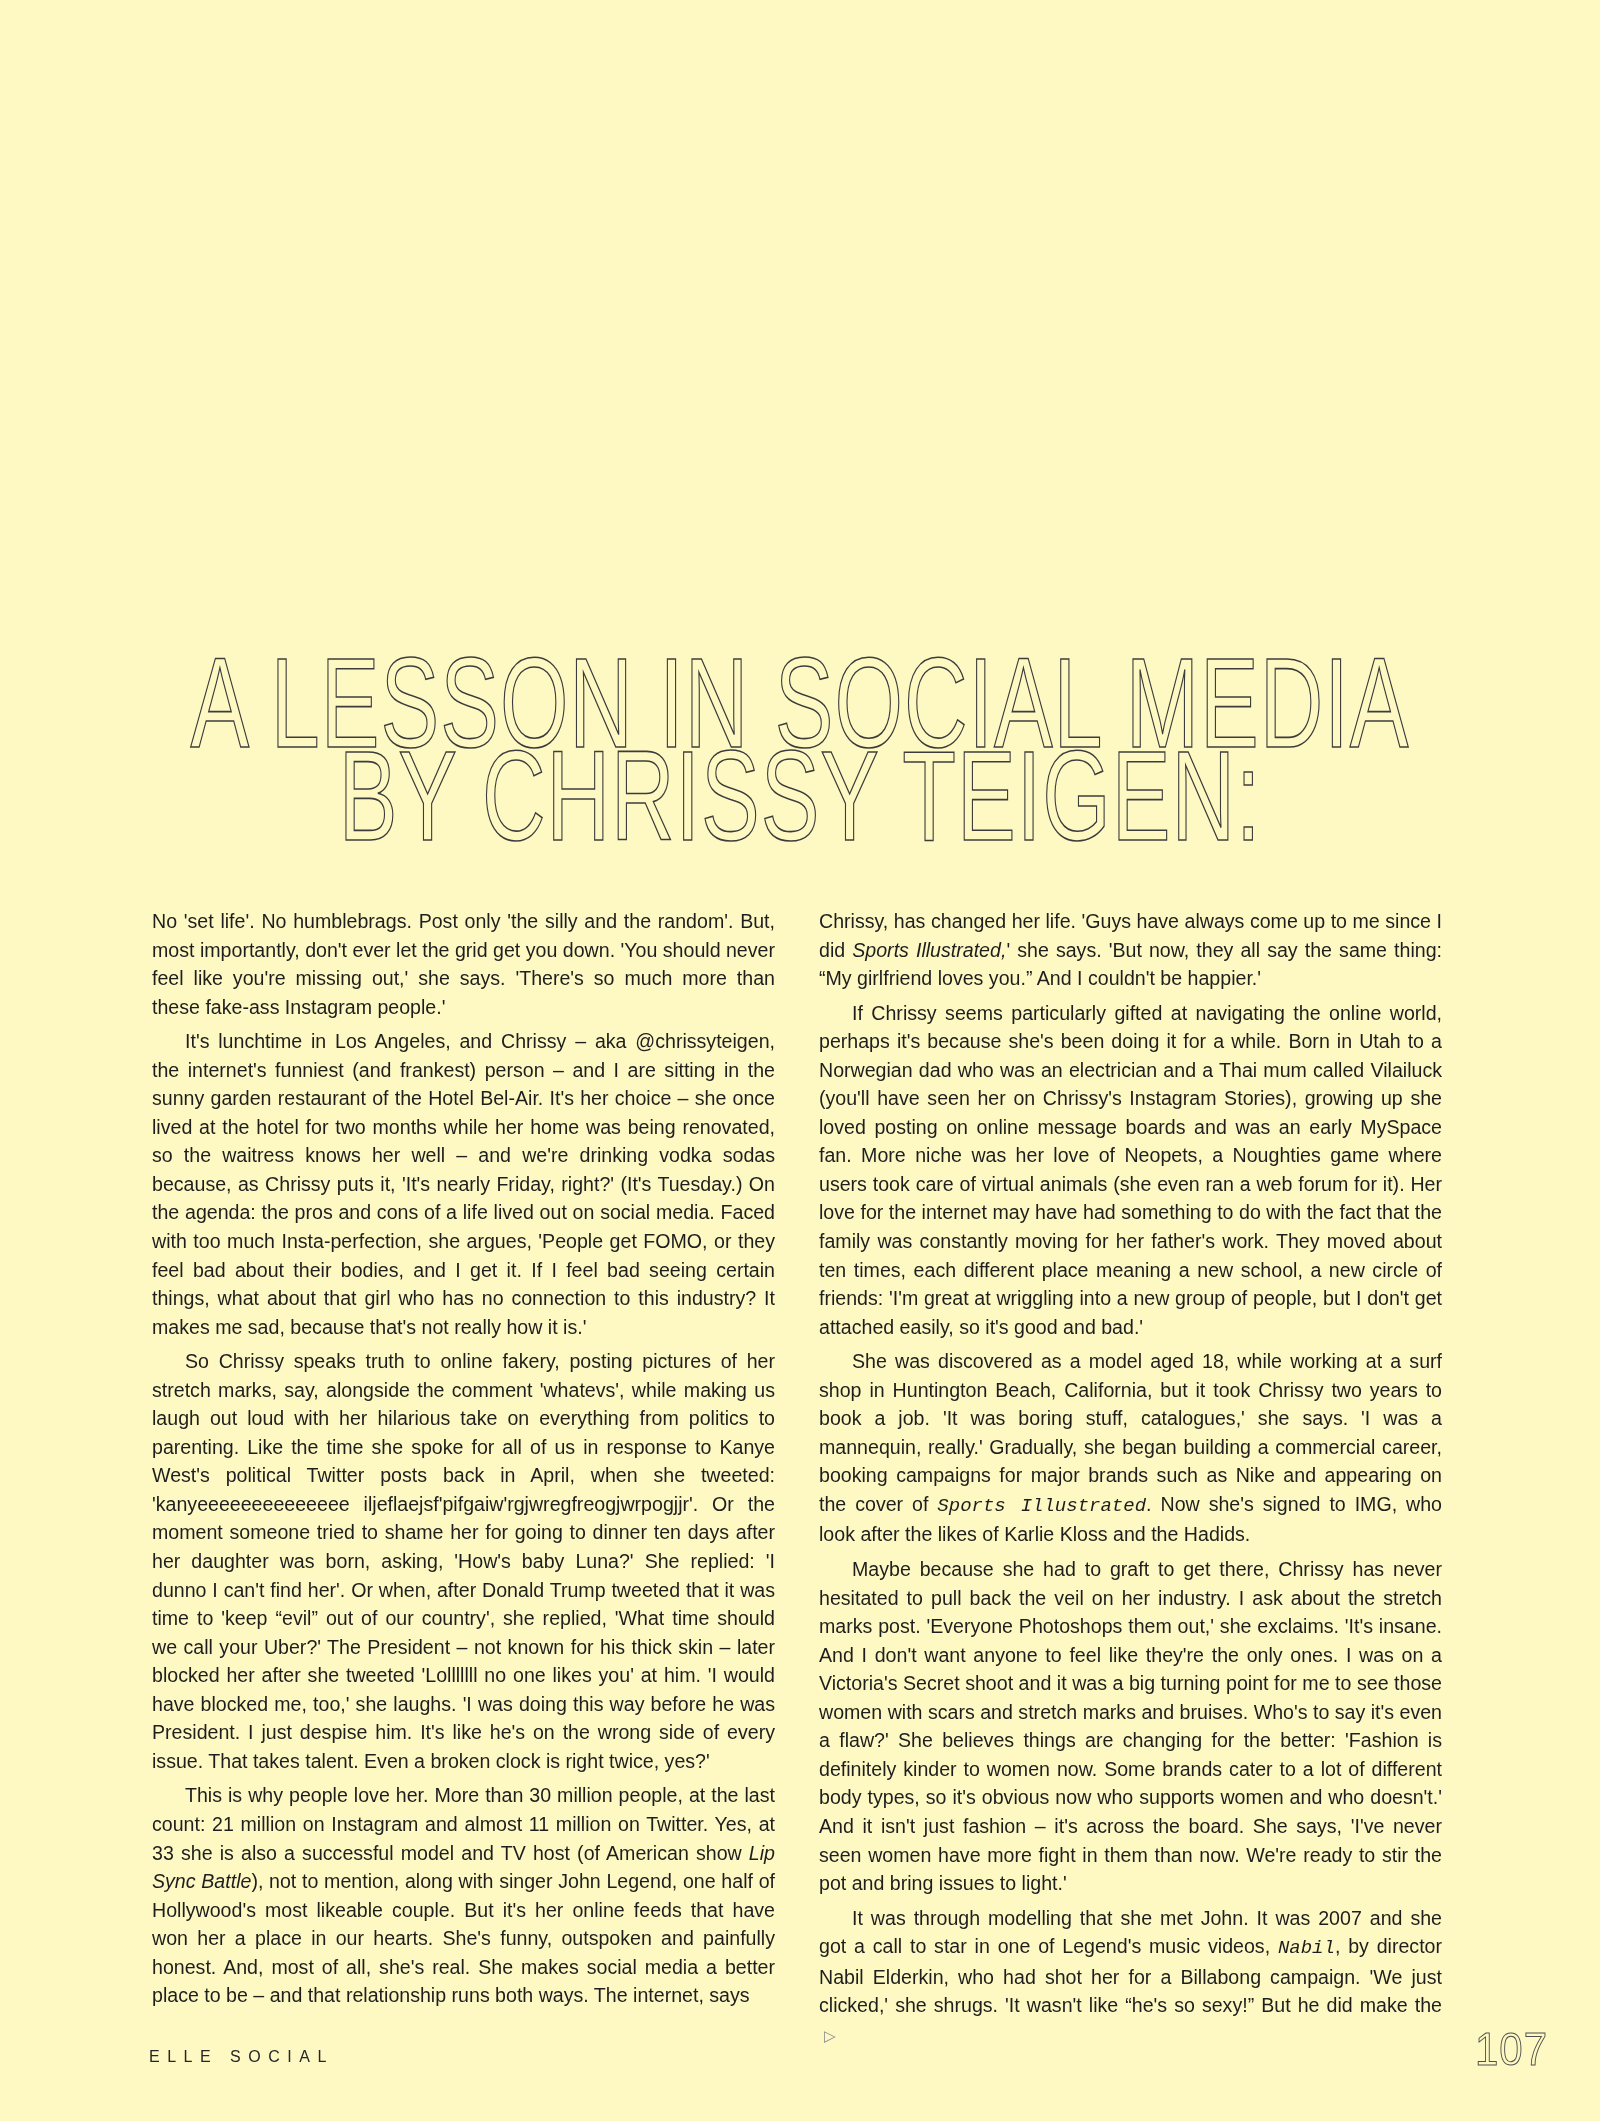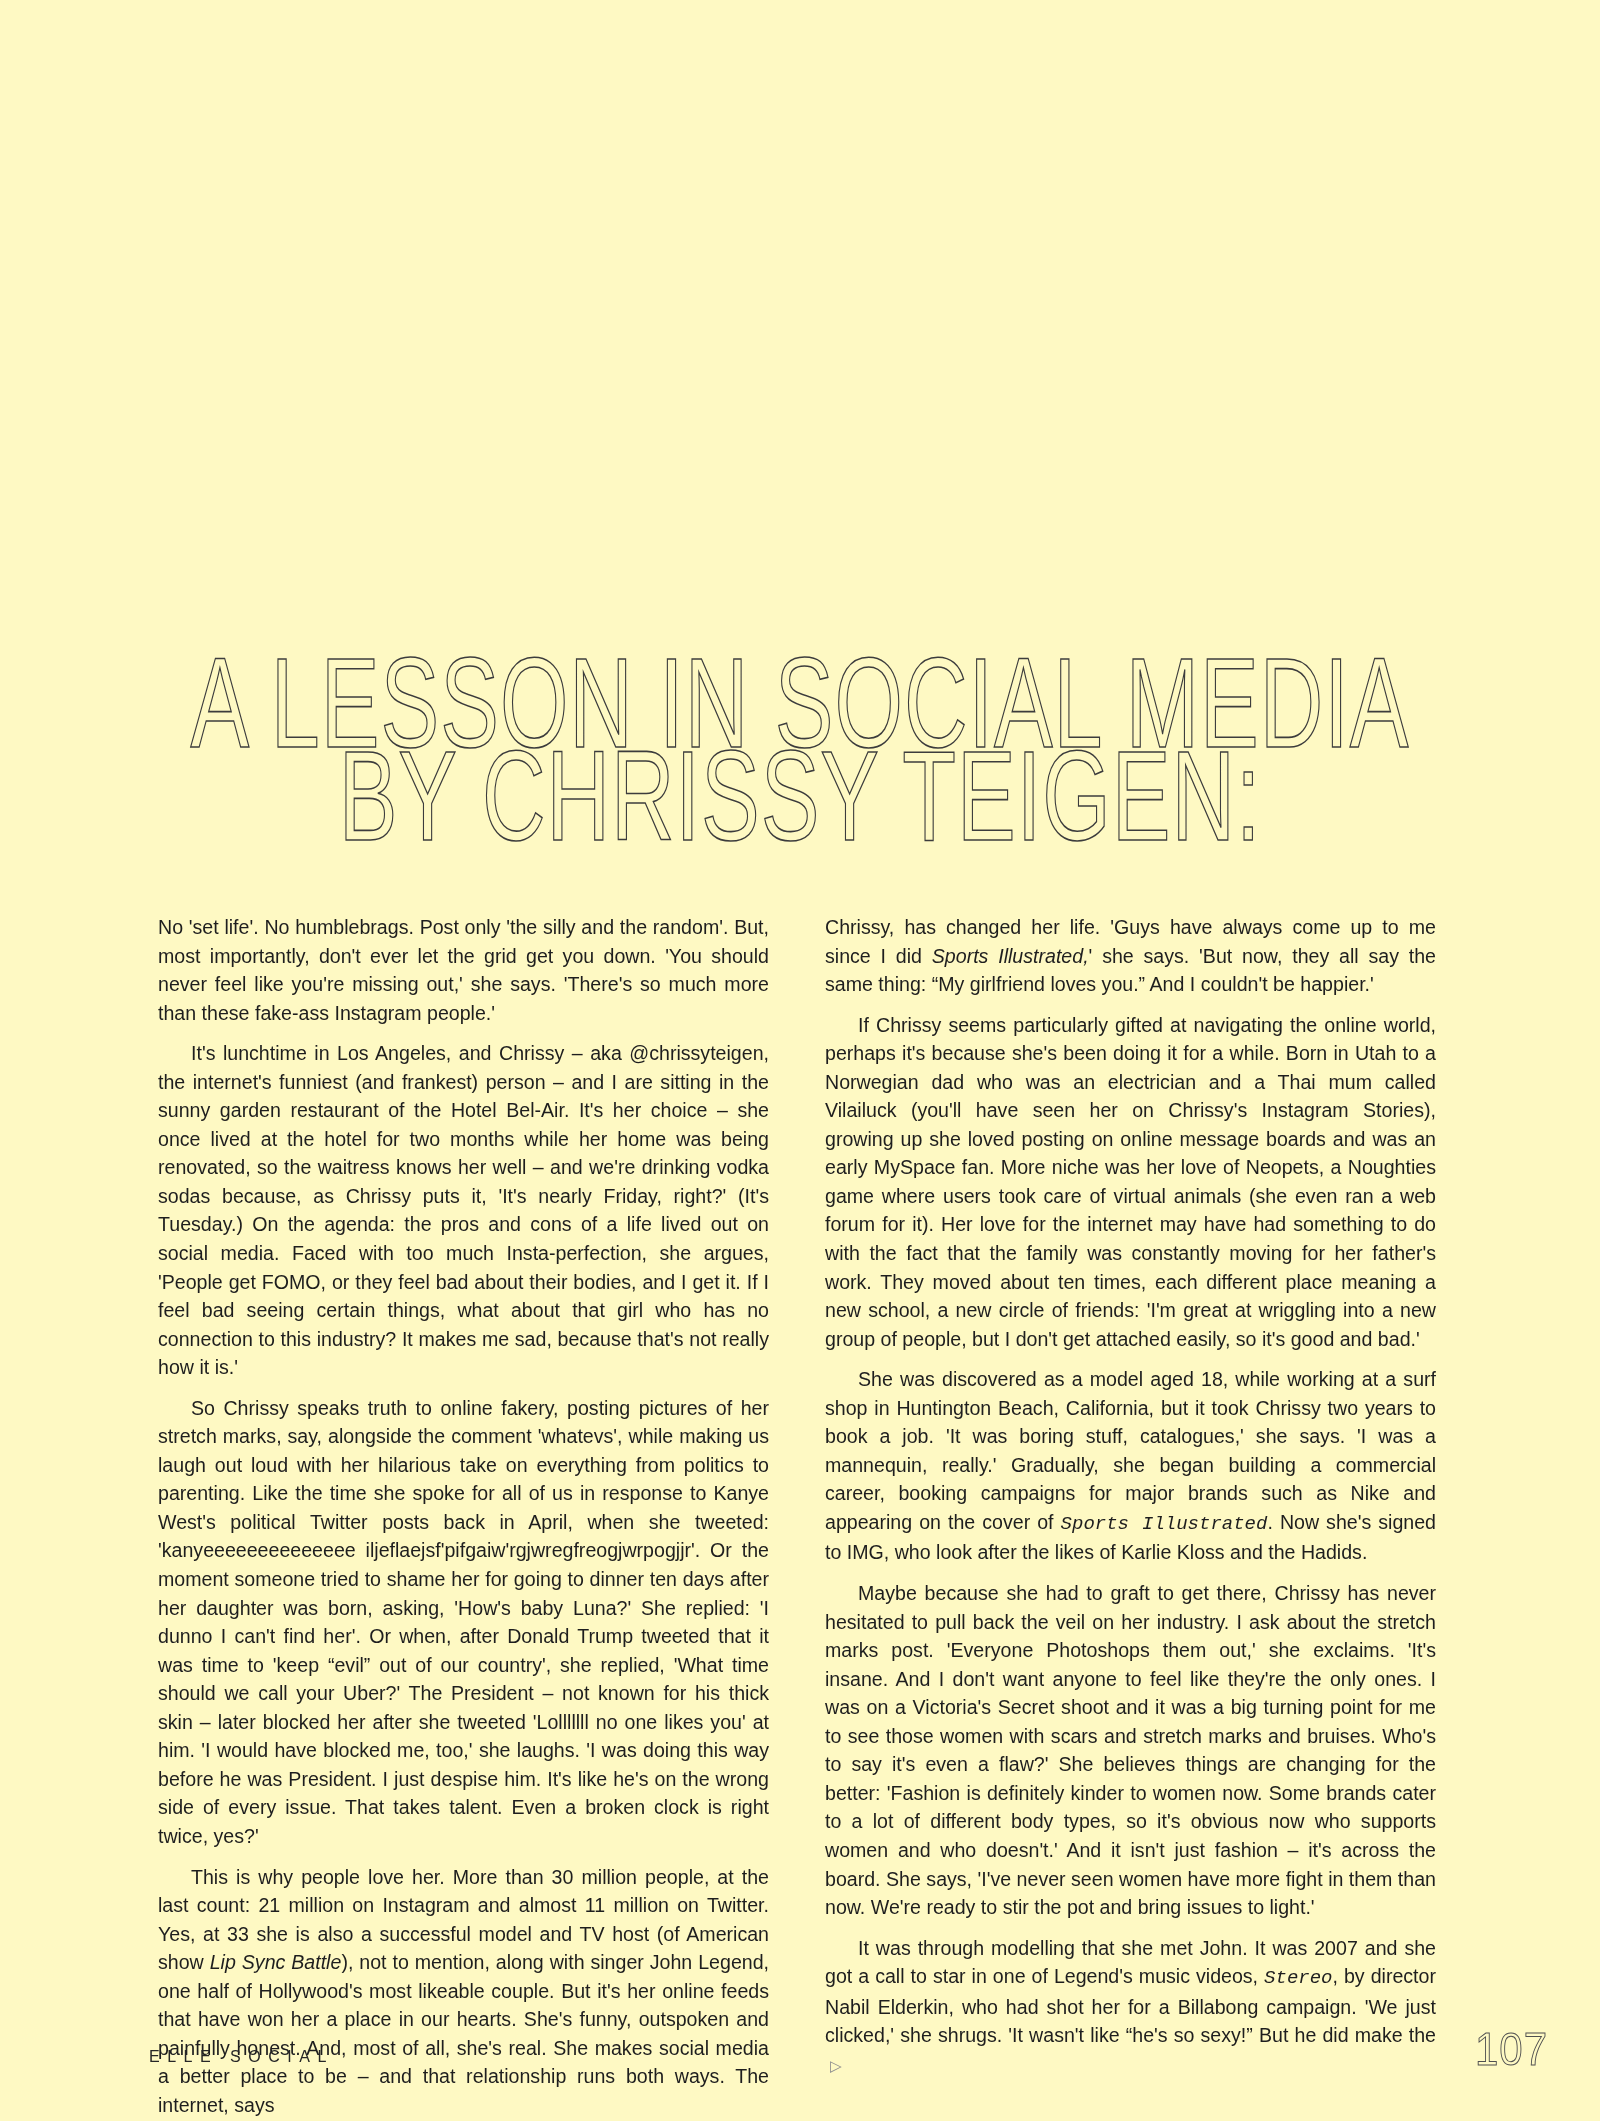"No 'set life'. No humblebrags." .col p { margin: 12px -> 6px }
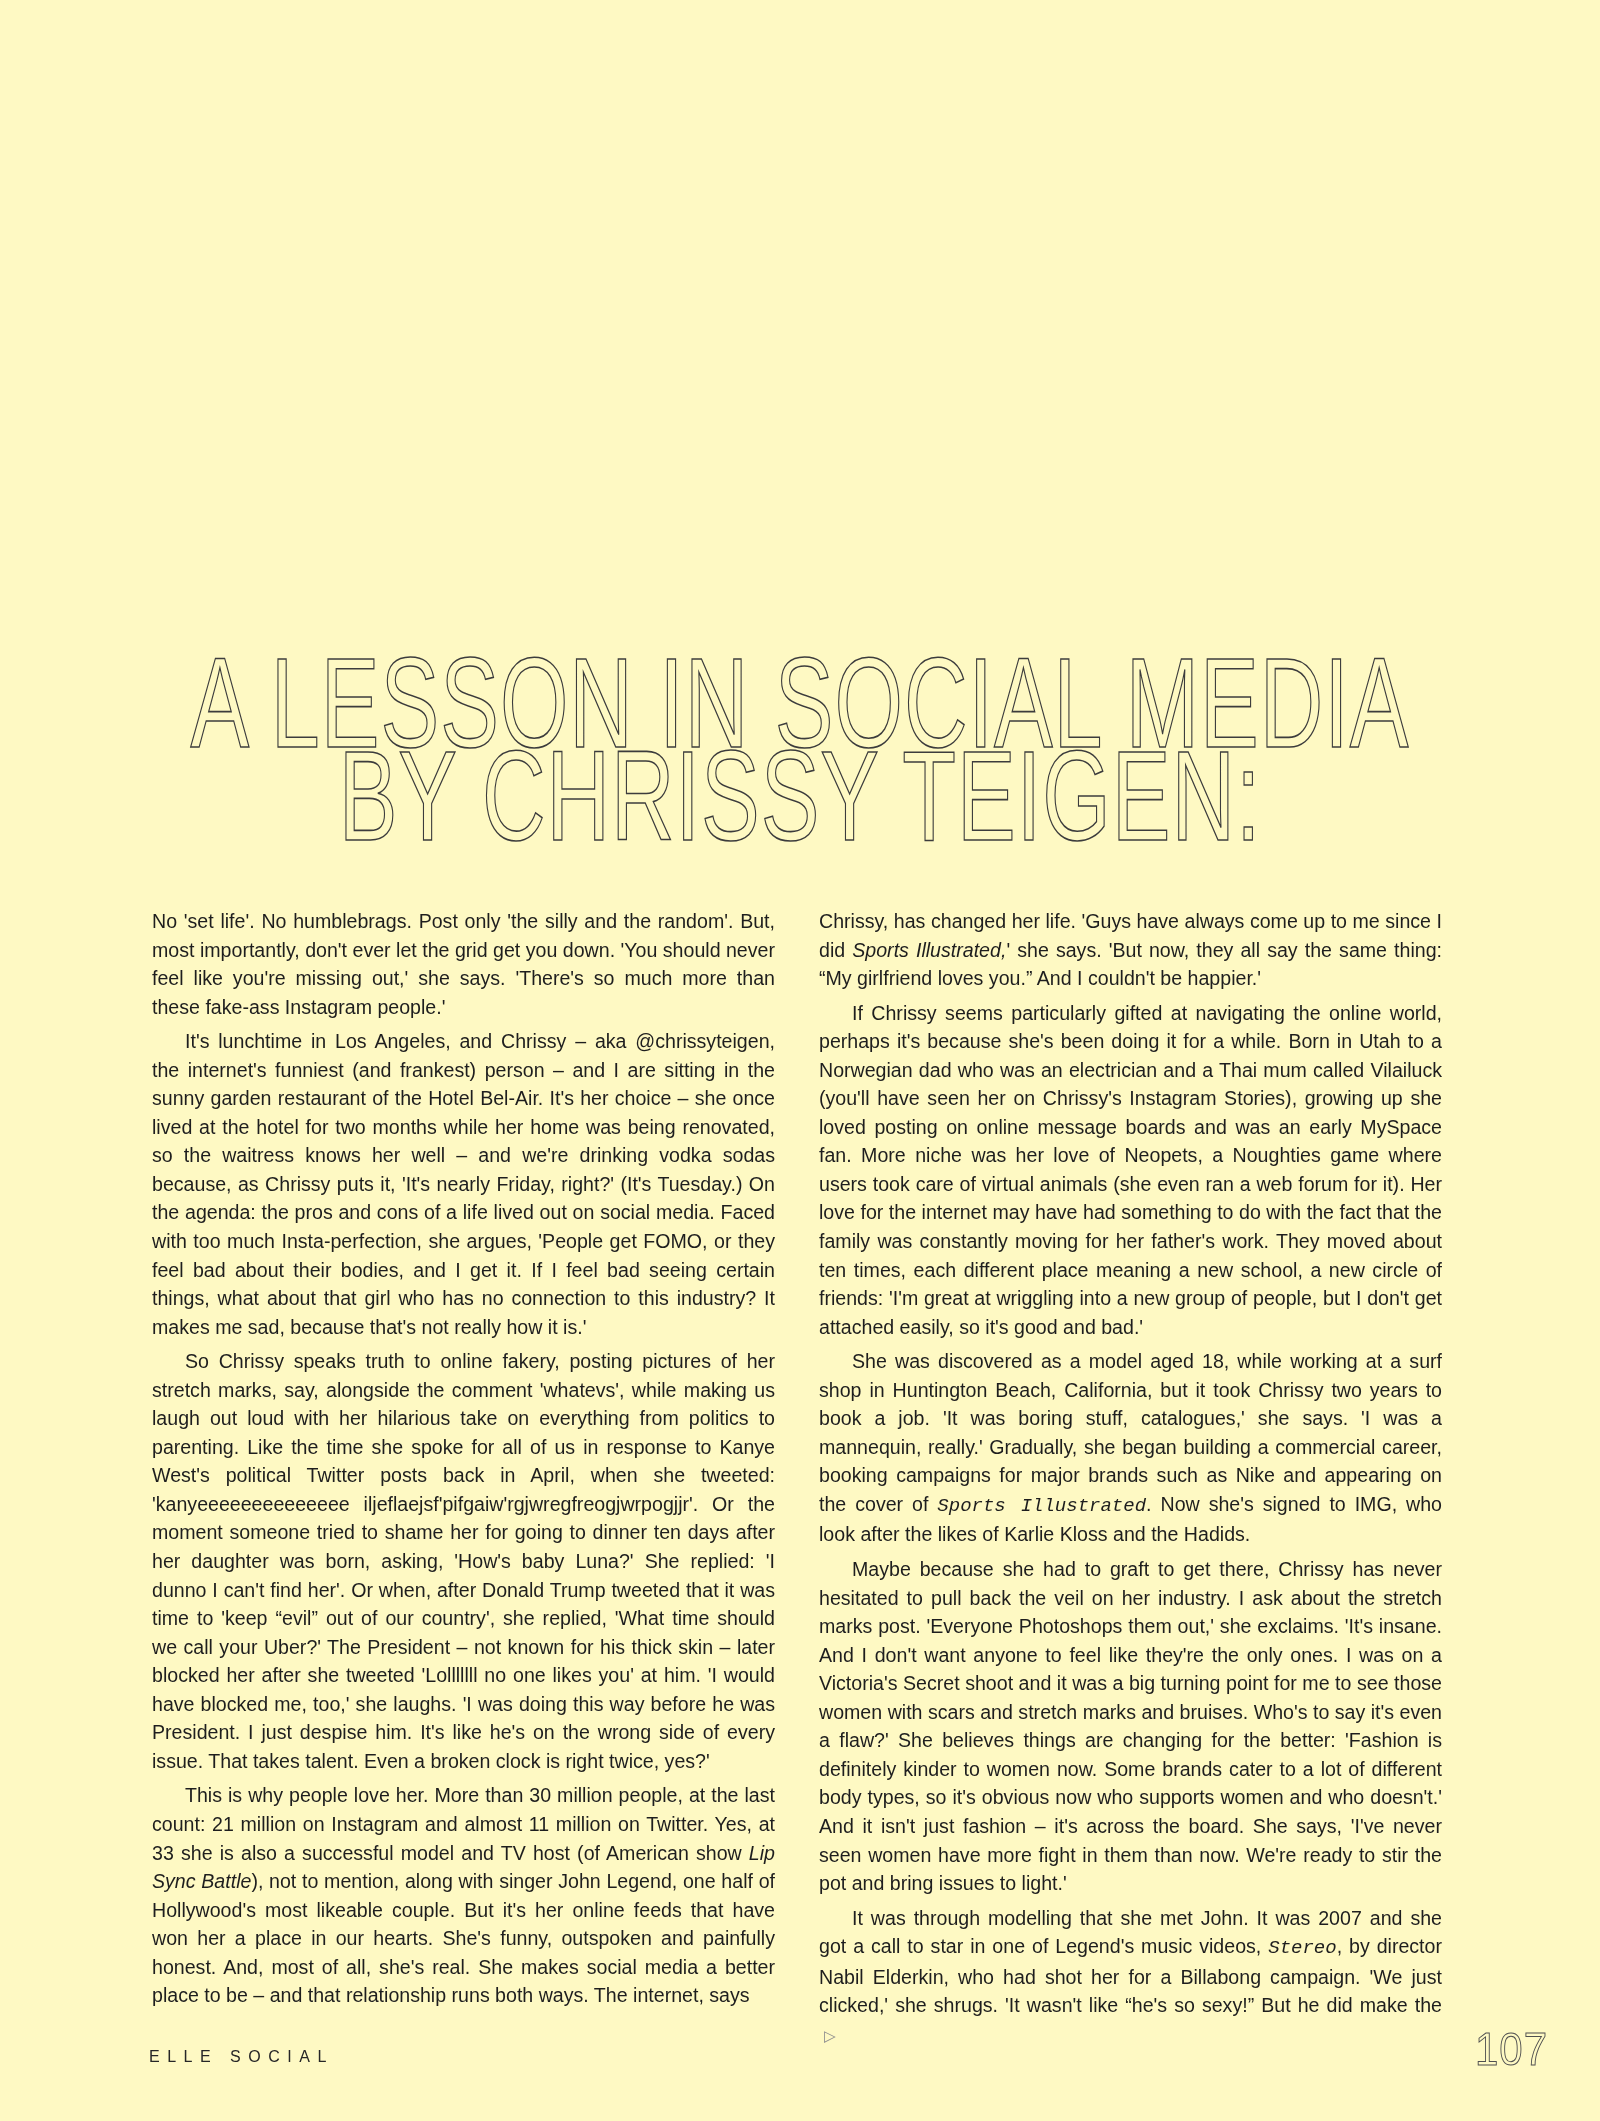"Stereo" span.it-serif { text: Stereo -> Nabil }
